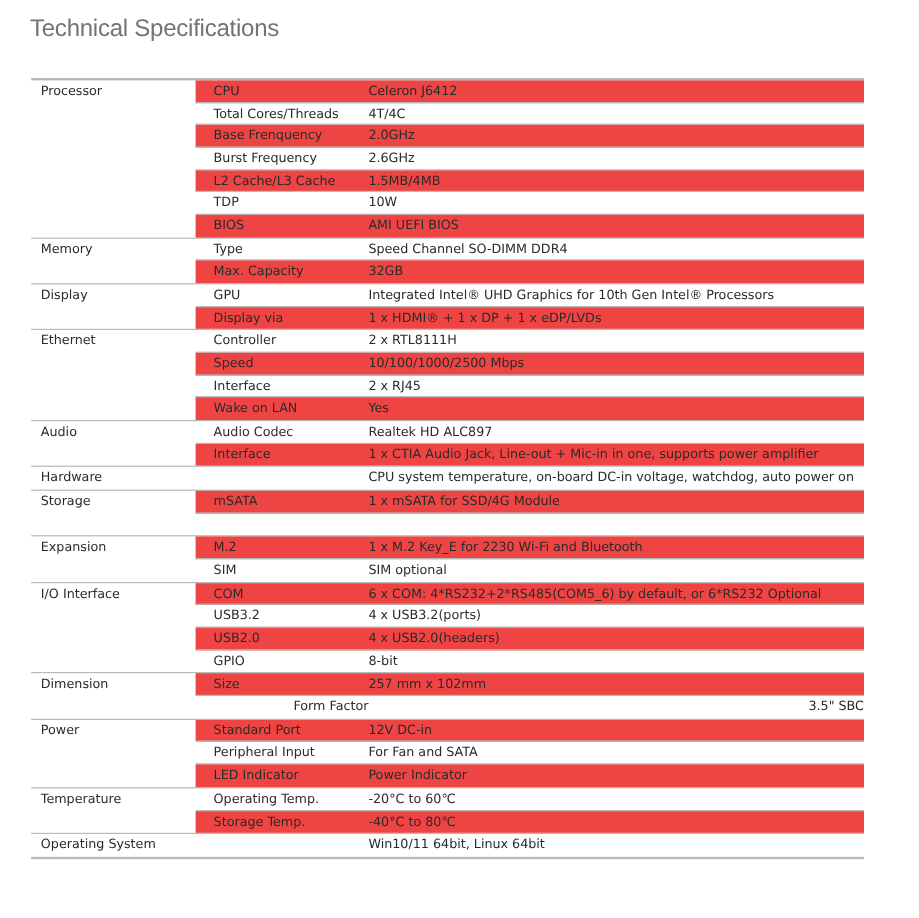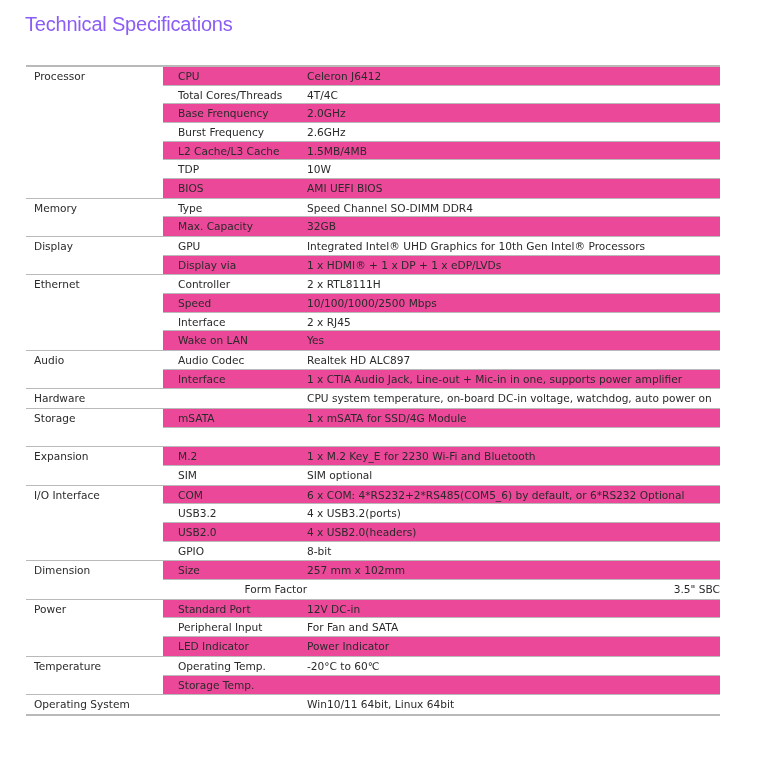"Technical Specifications" .title { color: #8b5cf6 -> #737373 }
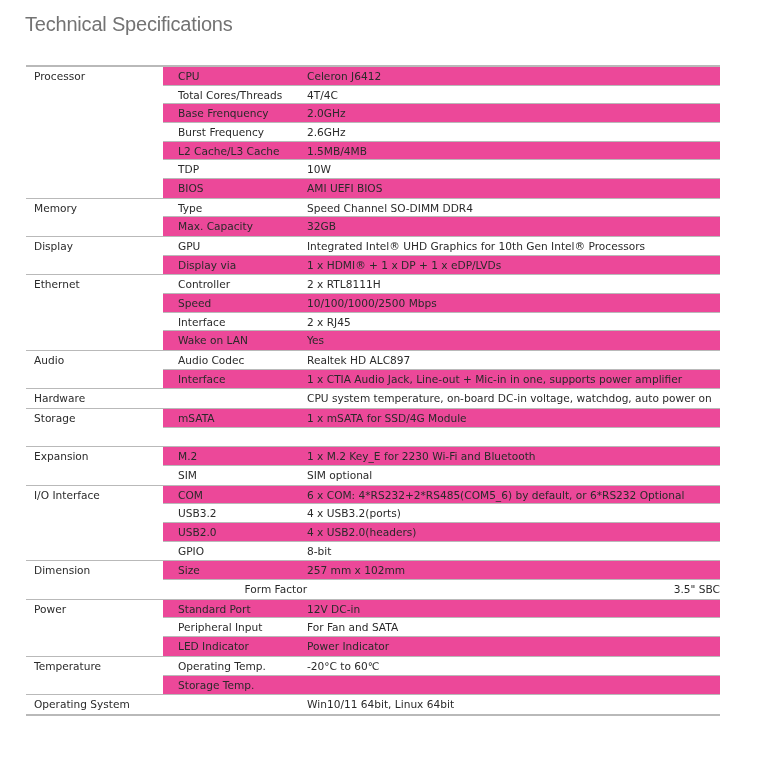"CPU" .row .right.shaded { background: #ec4899 -> #ef4444 }
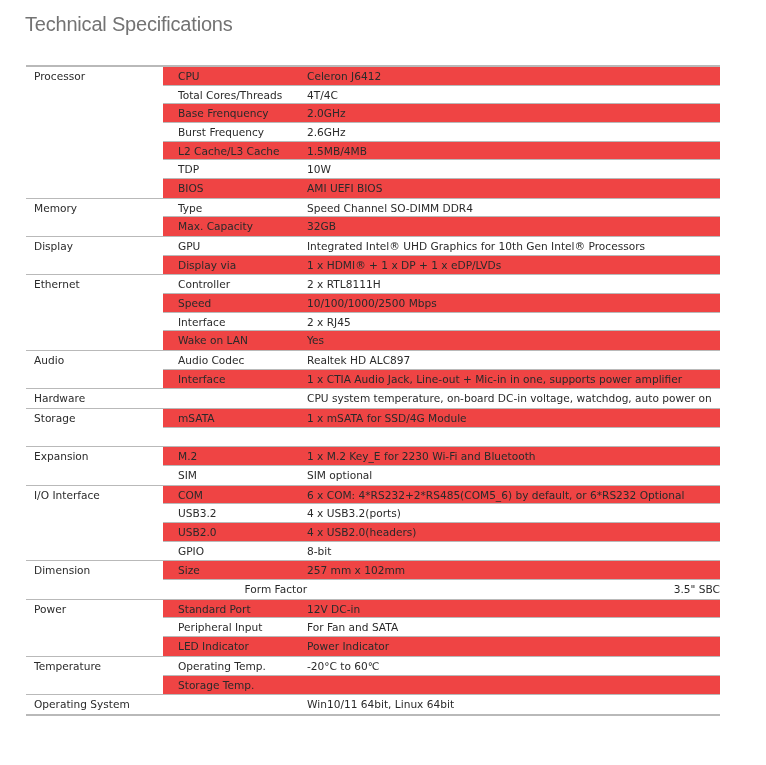"Storage Temp." div.right { flex-direction: column -> none }
